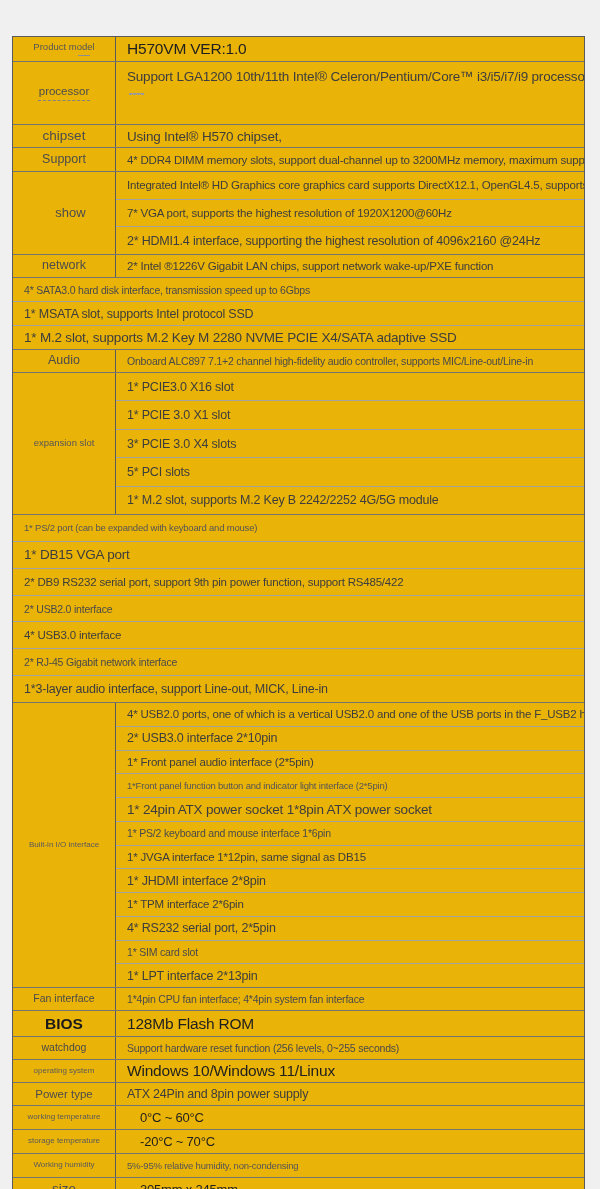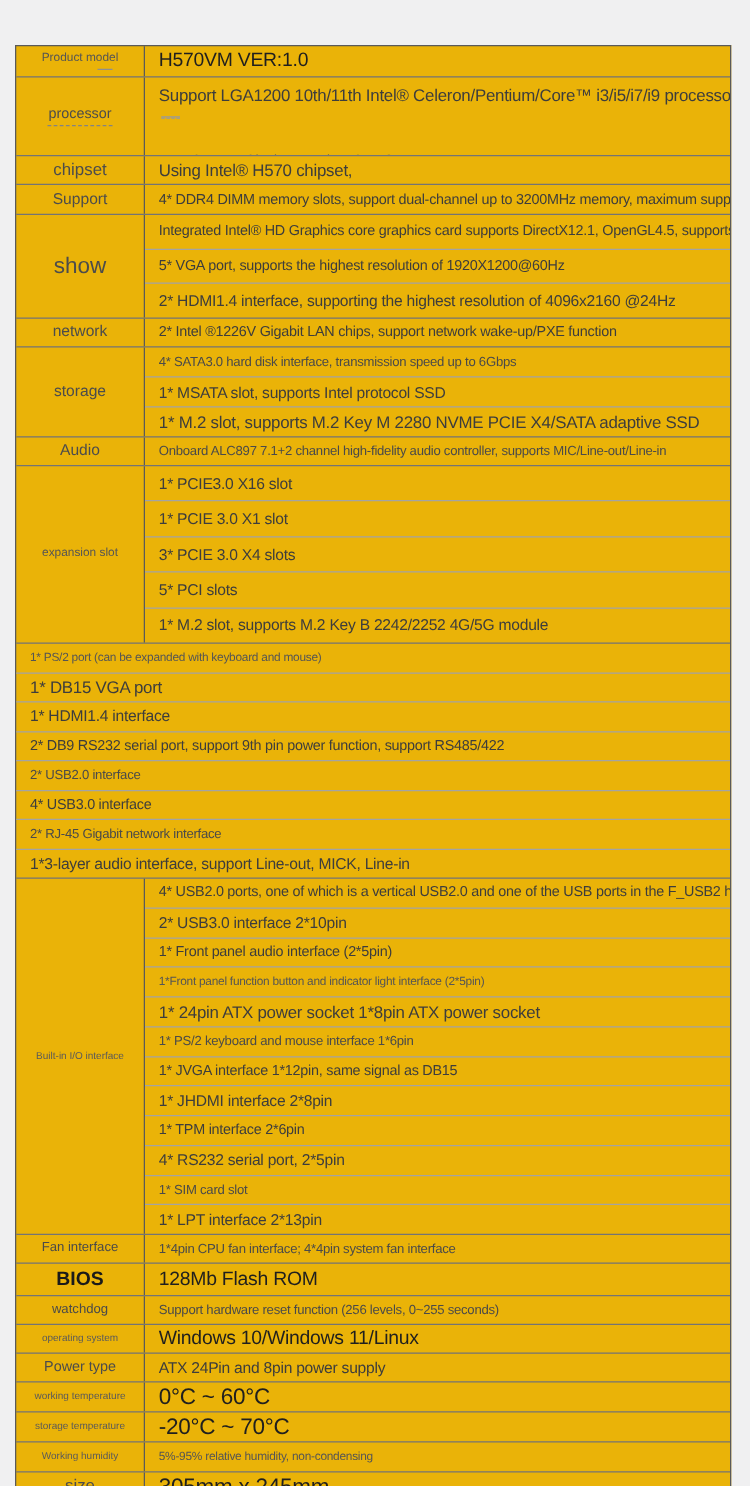"show" .f14 { font-size: 18px -> 13px; margin-left: none -> 13px }
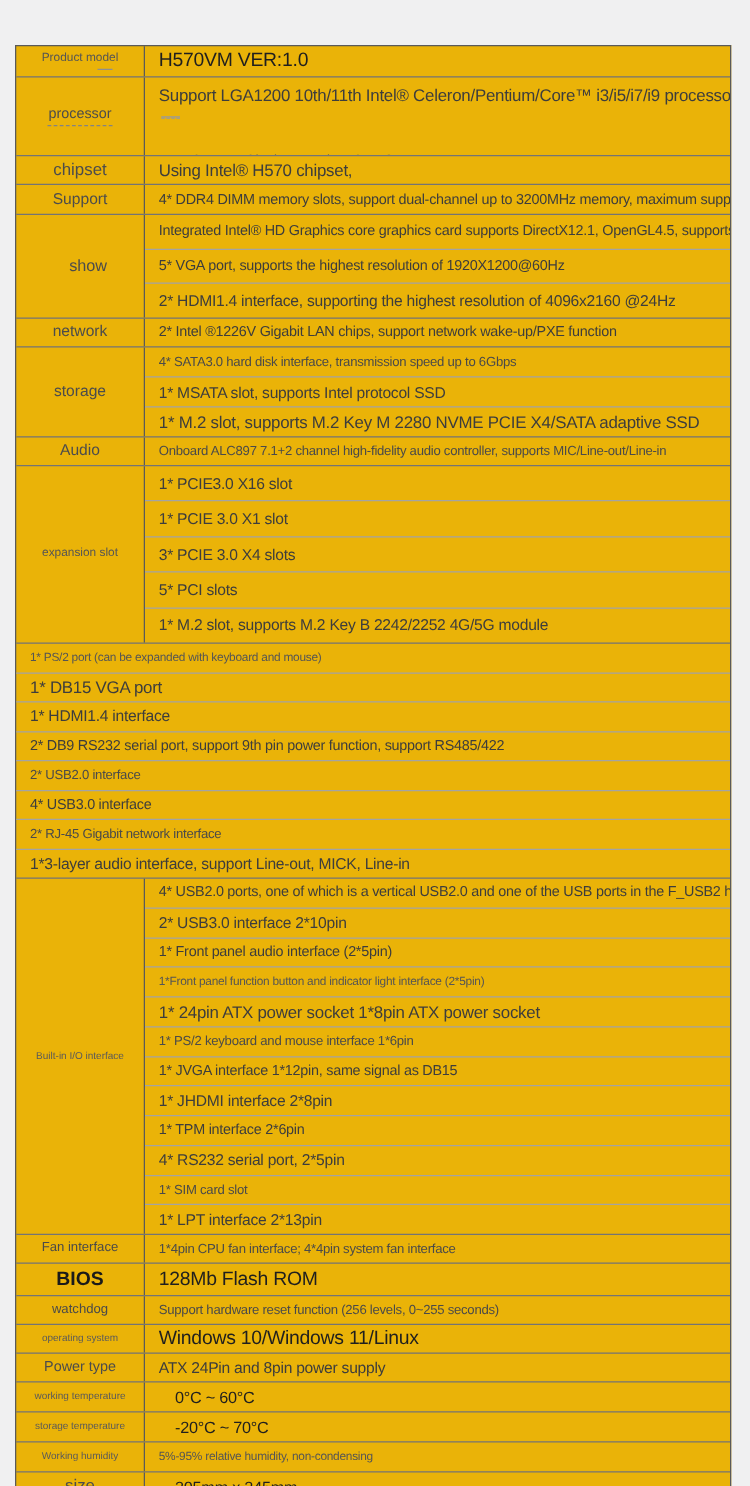"5* VGA port, supports the" span { text: 5 -> 7 }
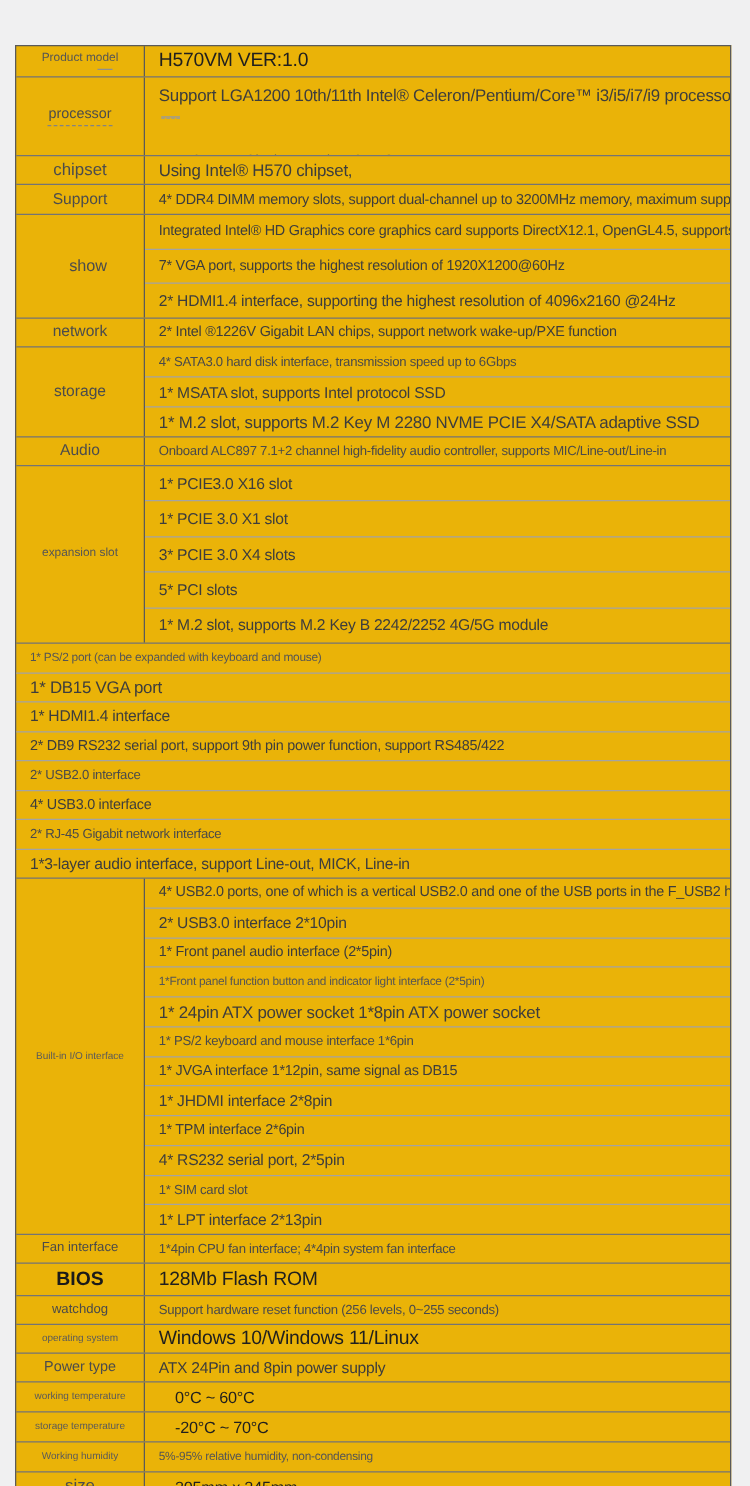"storage" div.lab { html: <div> <span>storage</span> </div> -> none }
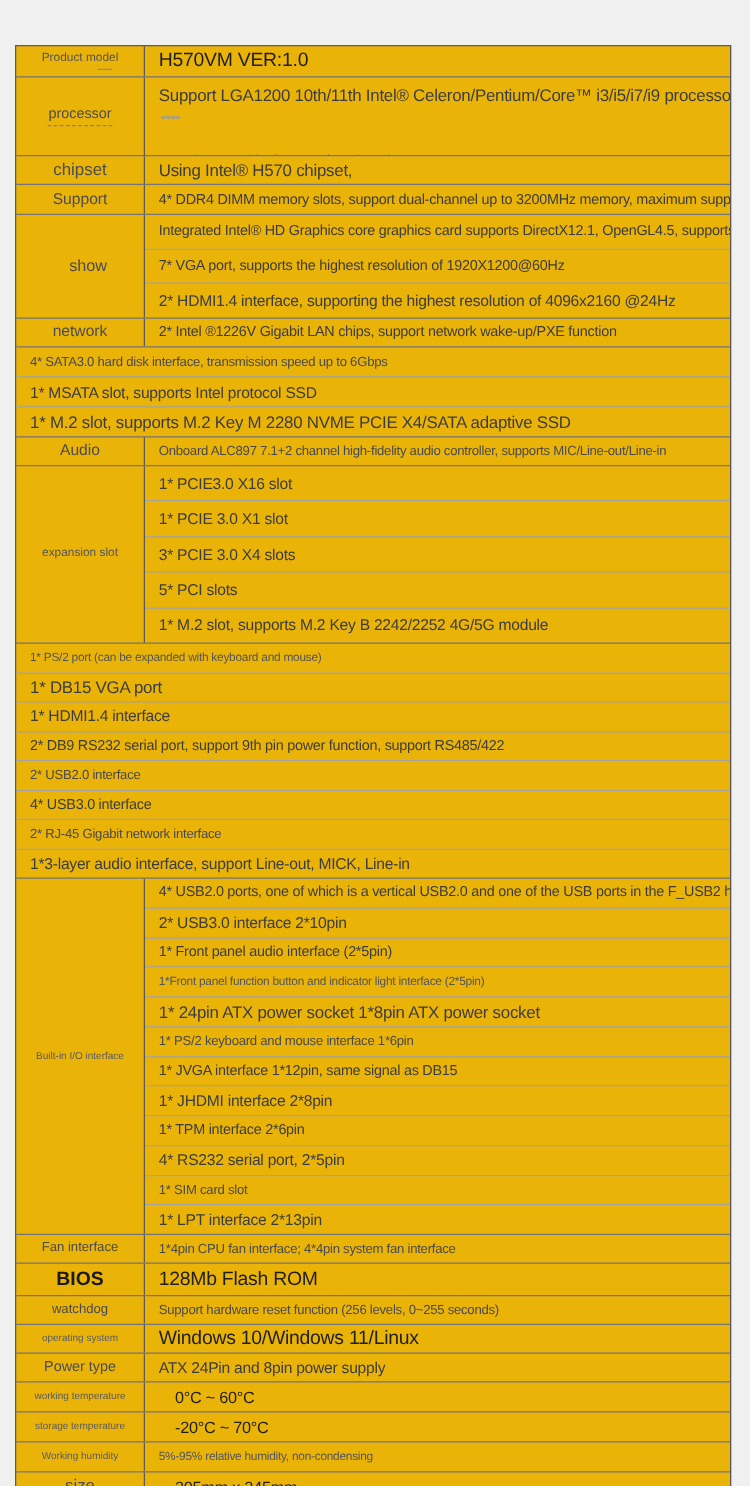"1* HDMI1.4 interface" div.cell { html: <div> <span>1* HDMI1.4 interface</span> </div> -> none }
